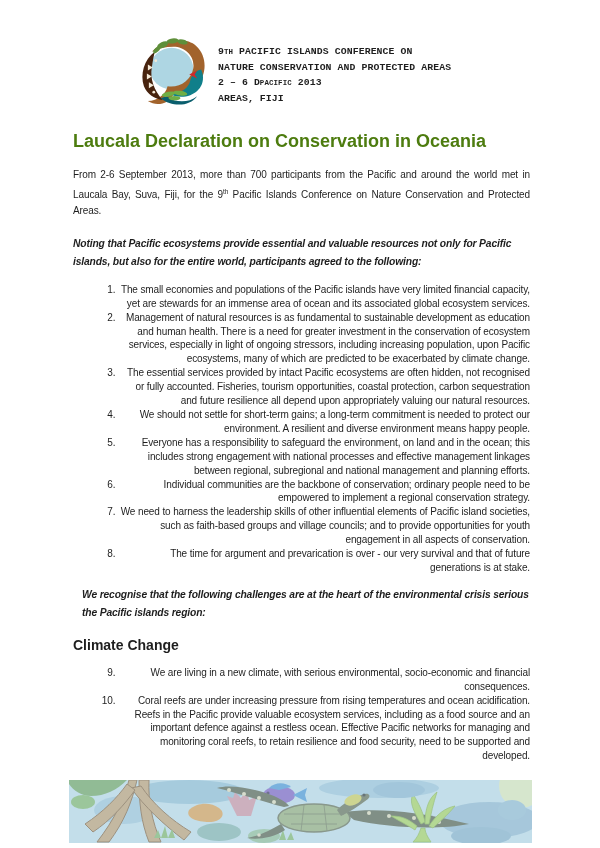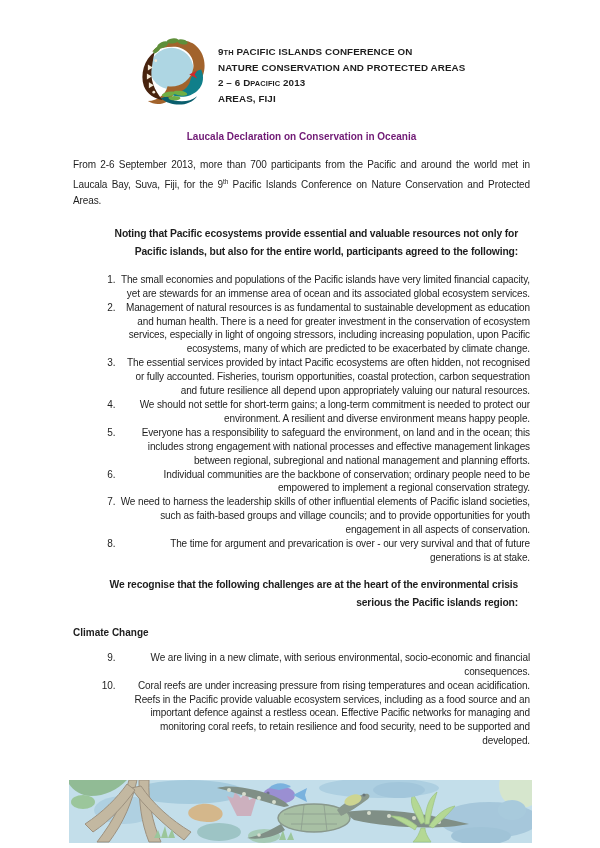"9TH PACIFIC ISLANDS CONFERENCE ON" .header-text { font-family: none -> Liberation Mono, monospace }
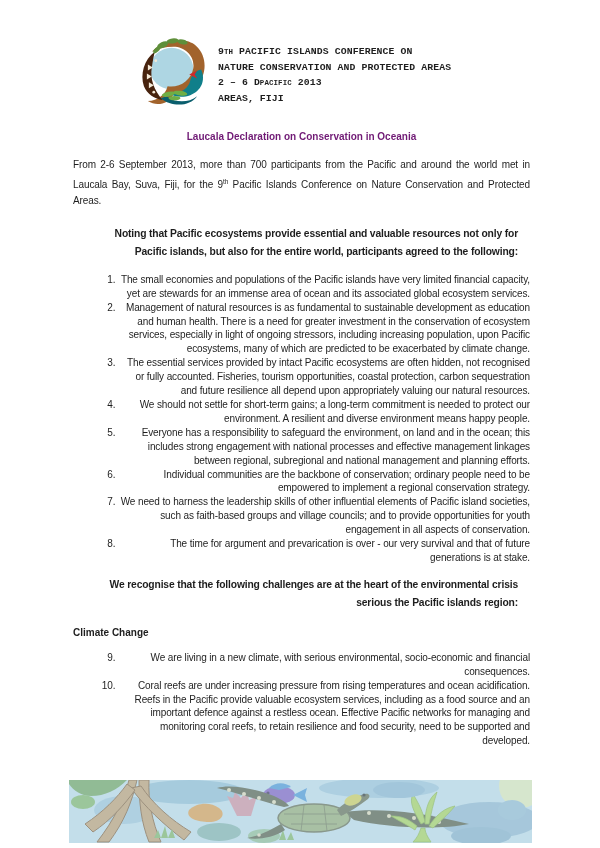"Laucala Declaration on Conservation in" .title { color: #701a75 -> #4d7c0f; font-size: 10px -> 18px; text-align: center -> none }
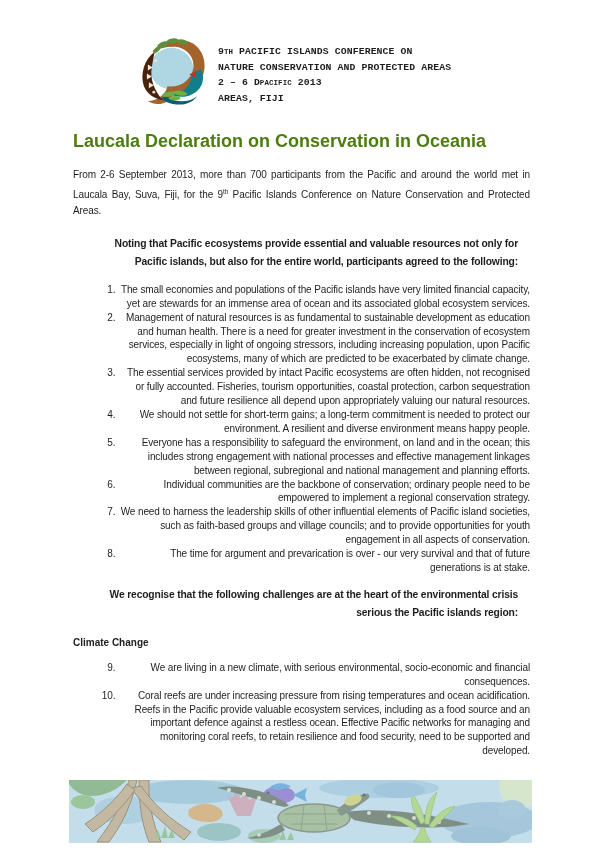"Noting that Pacific ecosystems provide" .lead { font-style: none -> italic; margin: 15px 12px 0 -> 15px 0 0; text-align: right -> none }
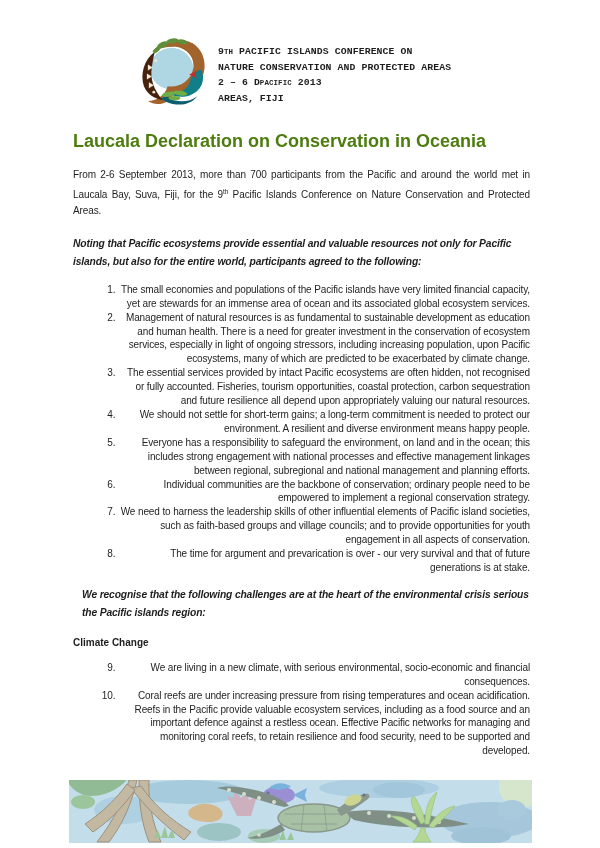"Climate Change" .subhead { font-size: 10px -> 14px }
